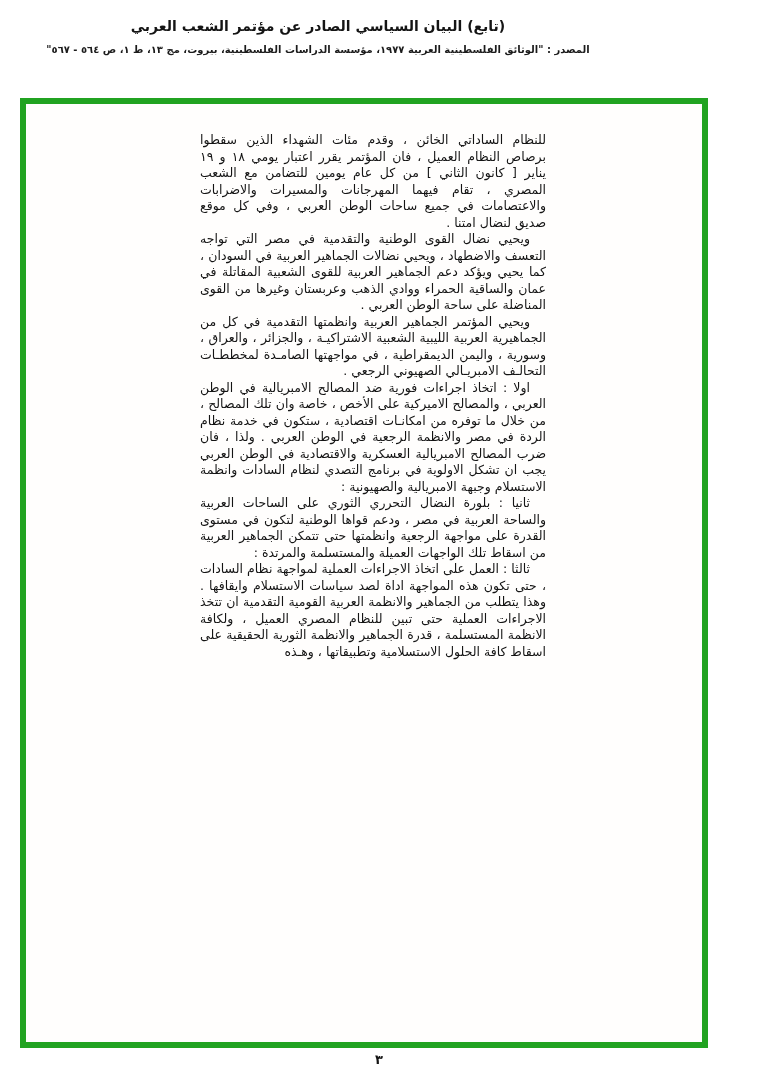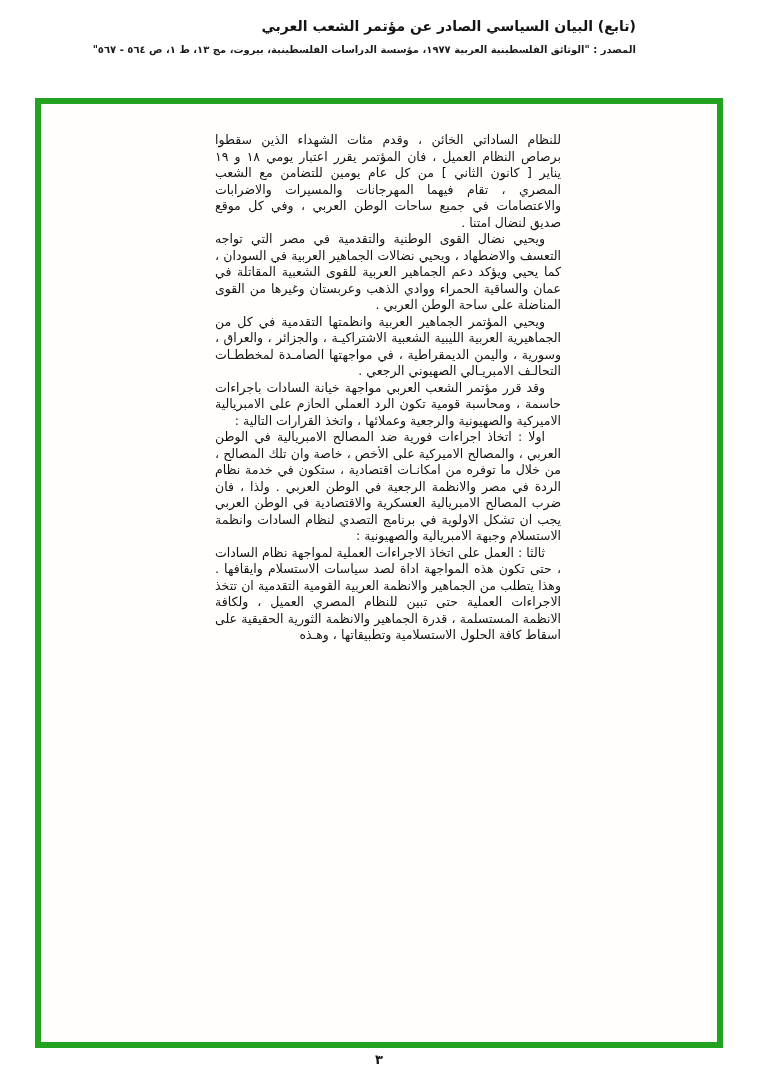"(تابع) البيان السياسي الصادر عن" .header { text-align: right -> center }
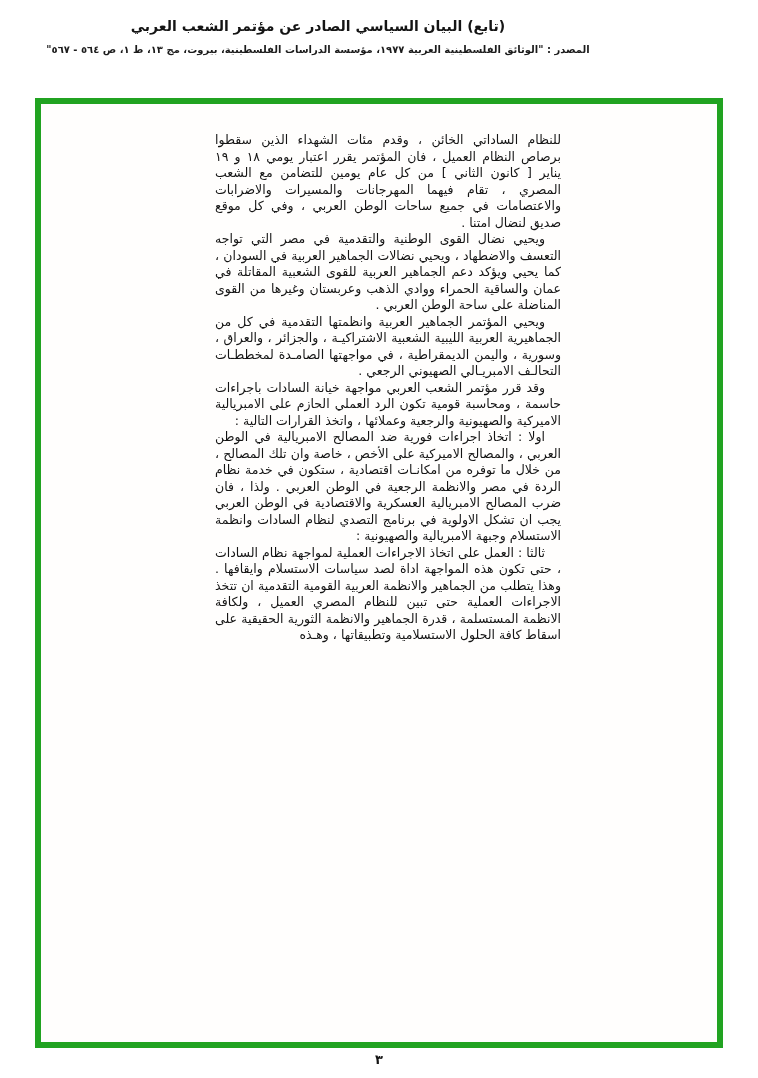"للنظام الساداتي الخائن ، وقدم" .frame { left: 35px -> 20px }
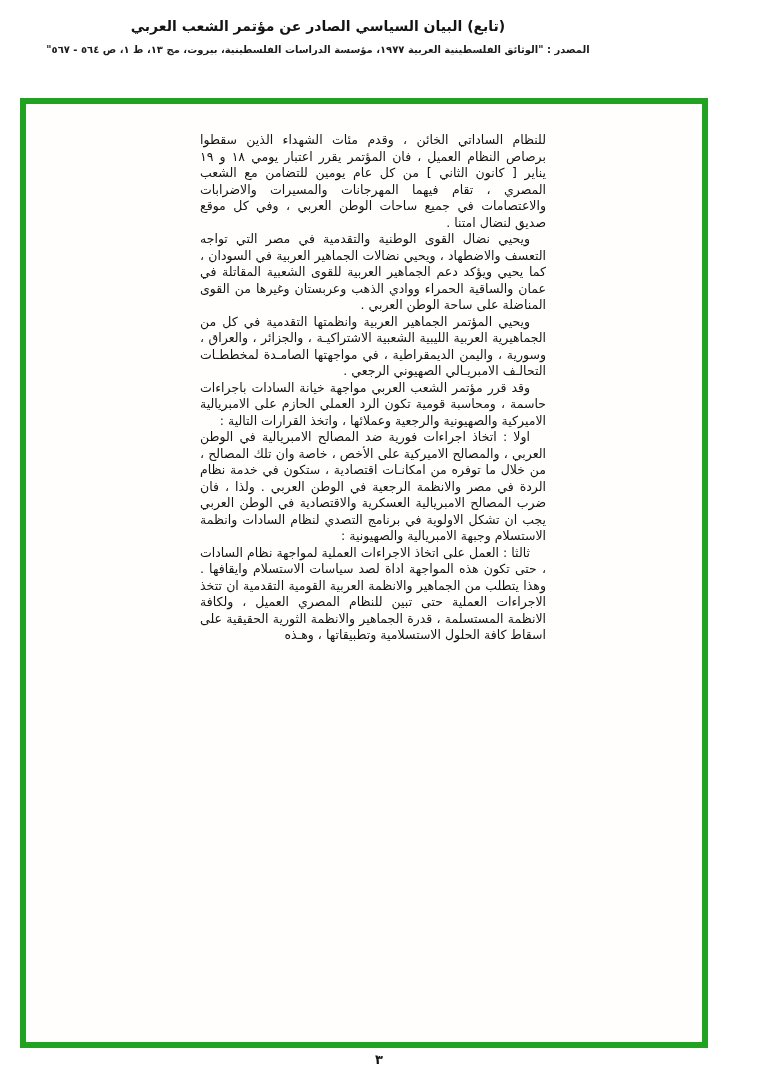"وقد قرر مؤتمر الشعب العربي" p.indent { html: <p>وقد قرر مؤتمر الشعب العربي مواجهة خيانة السادات باجراءات حاسمة ، ومحاسبة قومية تكون الرد العملي الحازم على الامبريالية الاميركية والصهيونية والرجعية وعملائها ، واتخذ القرارات التالية :</p> -> none }
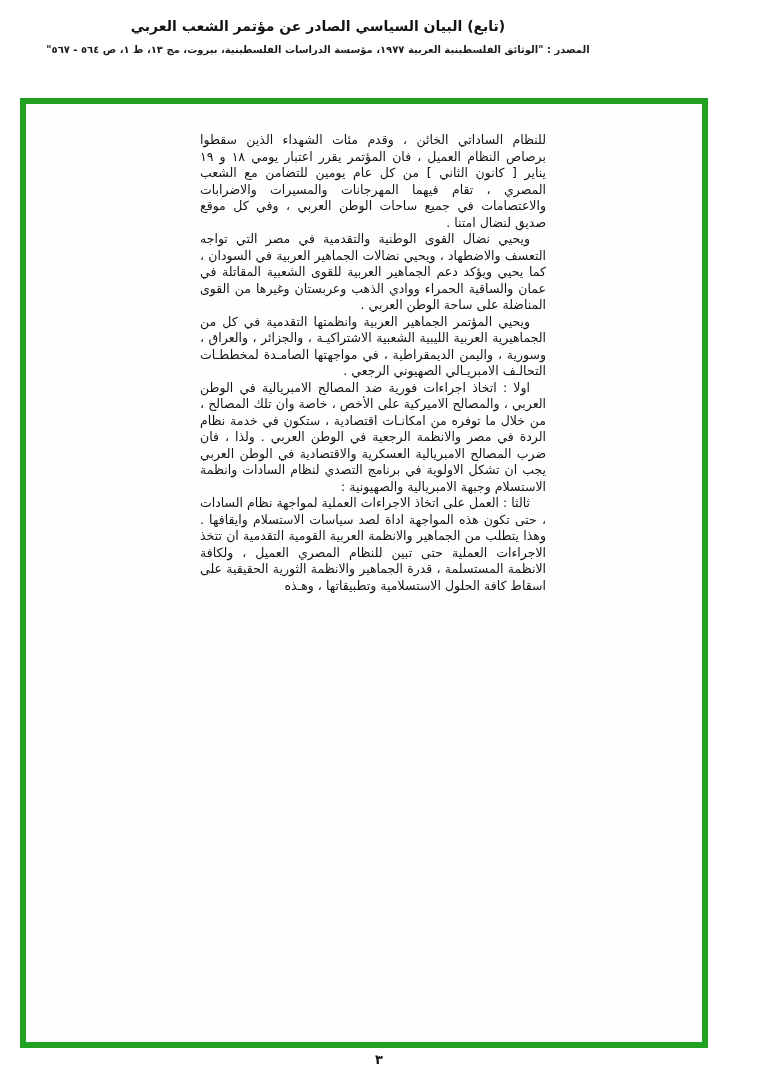"ثانيا : بلورة النضال التحرري" p.indent { html: none -> <p>ثانيا : بلورة النضال التحرري الثوري على الساحات العربية والساحة العربية في مصر ، ودعم قواها الوطنية لتكون في مستوى القدرة على مواجهة الرجعية وانظمتها حتى تتمكن الجماهير العربية من اسقاط تلك الواجهات العميلة والمستسلمة والمرتدة :</p> }
